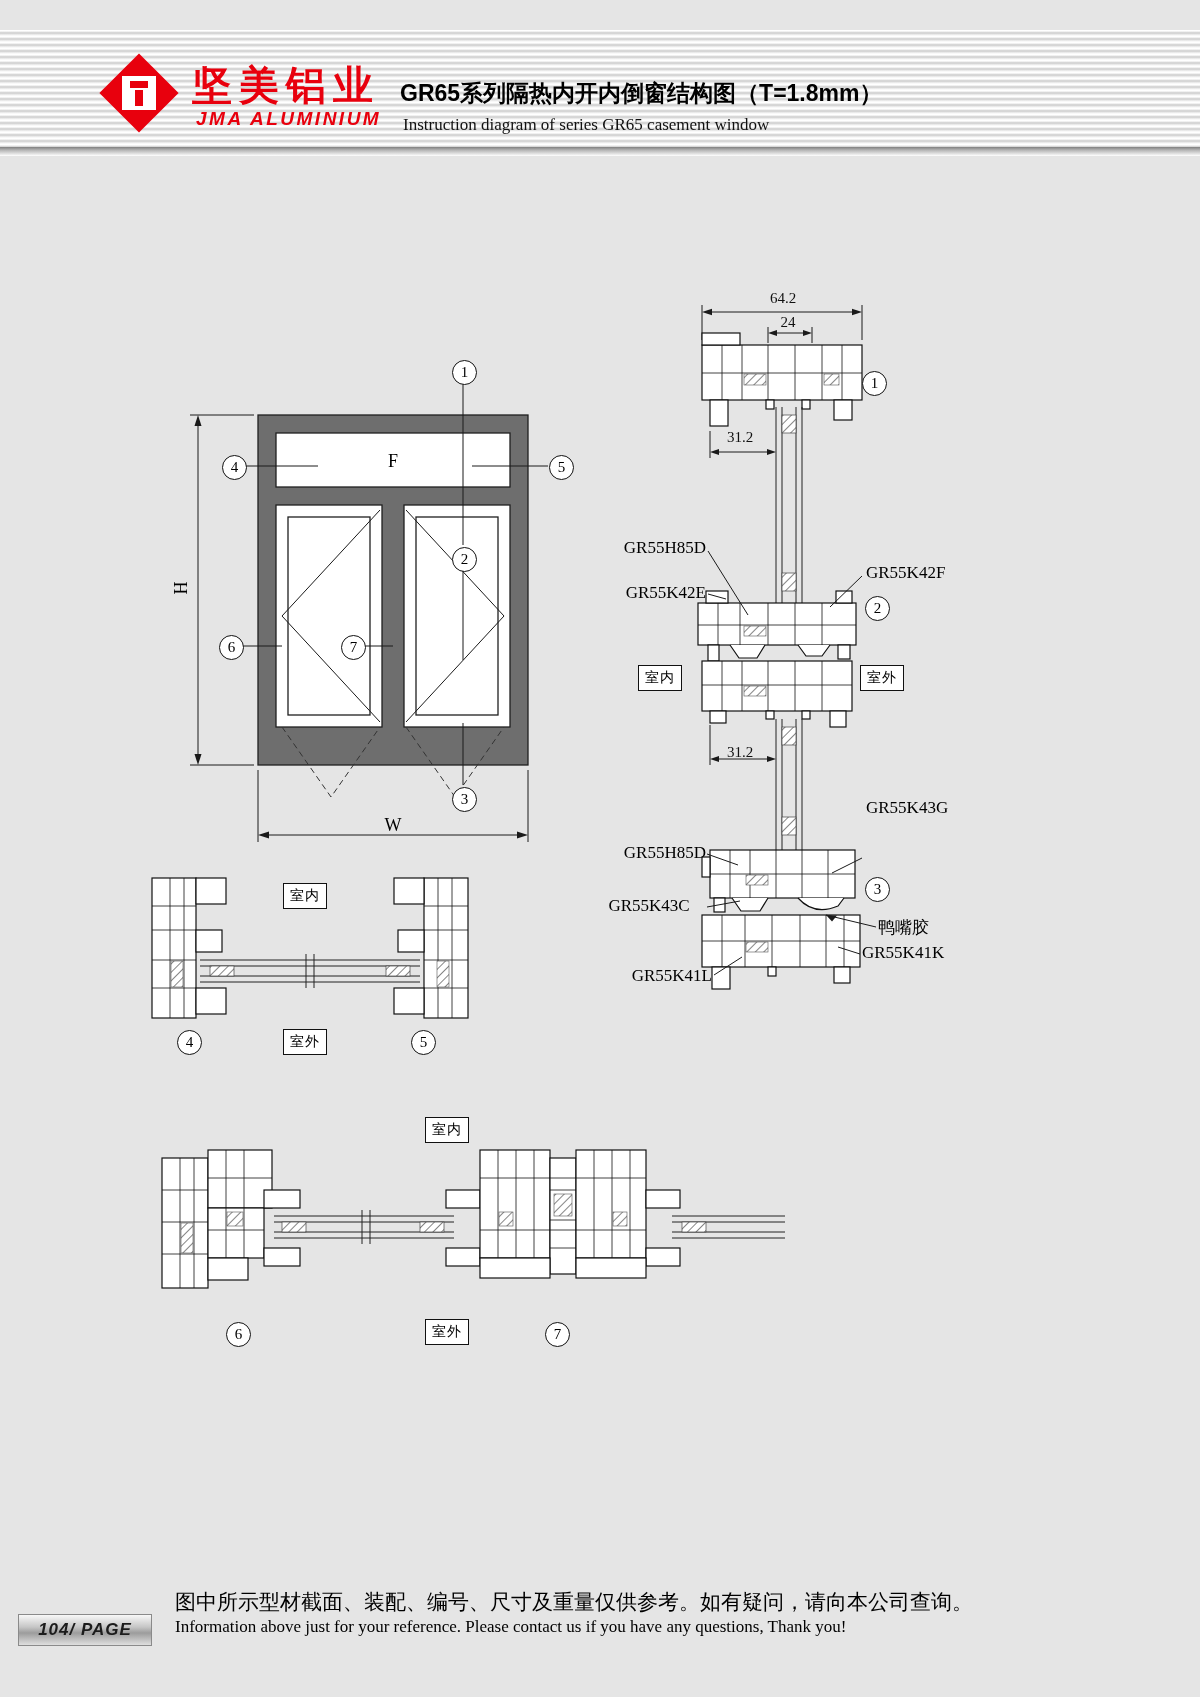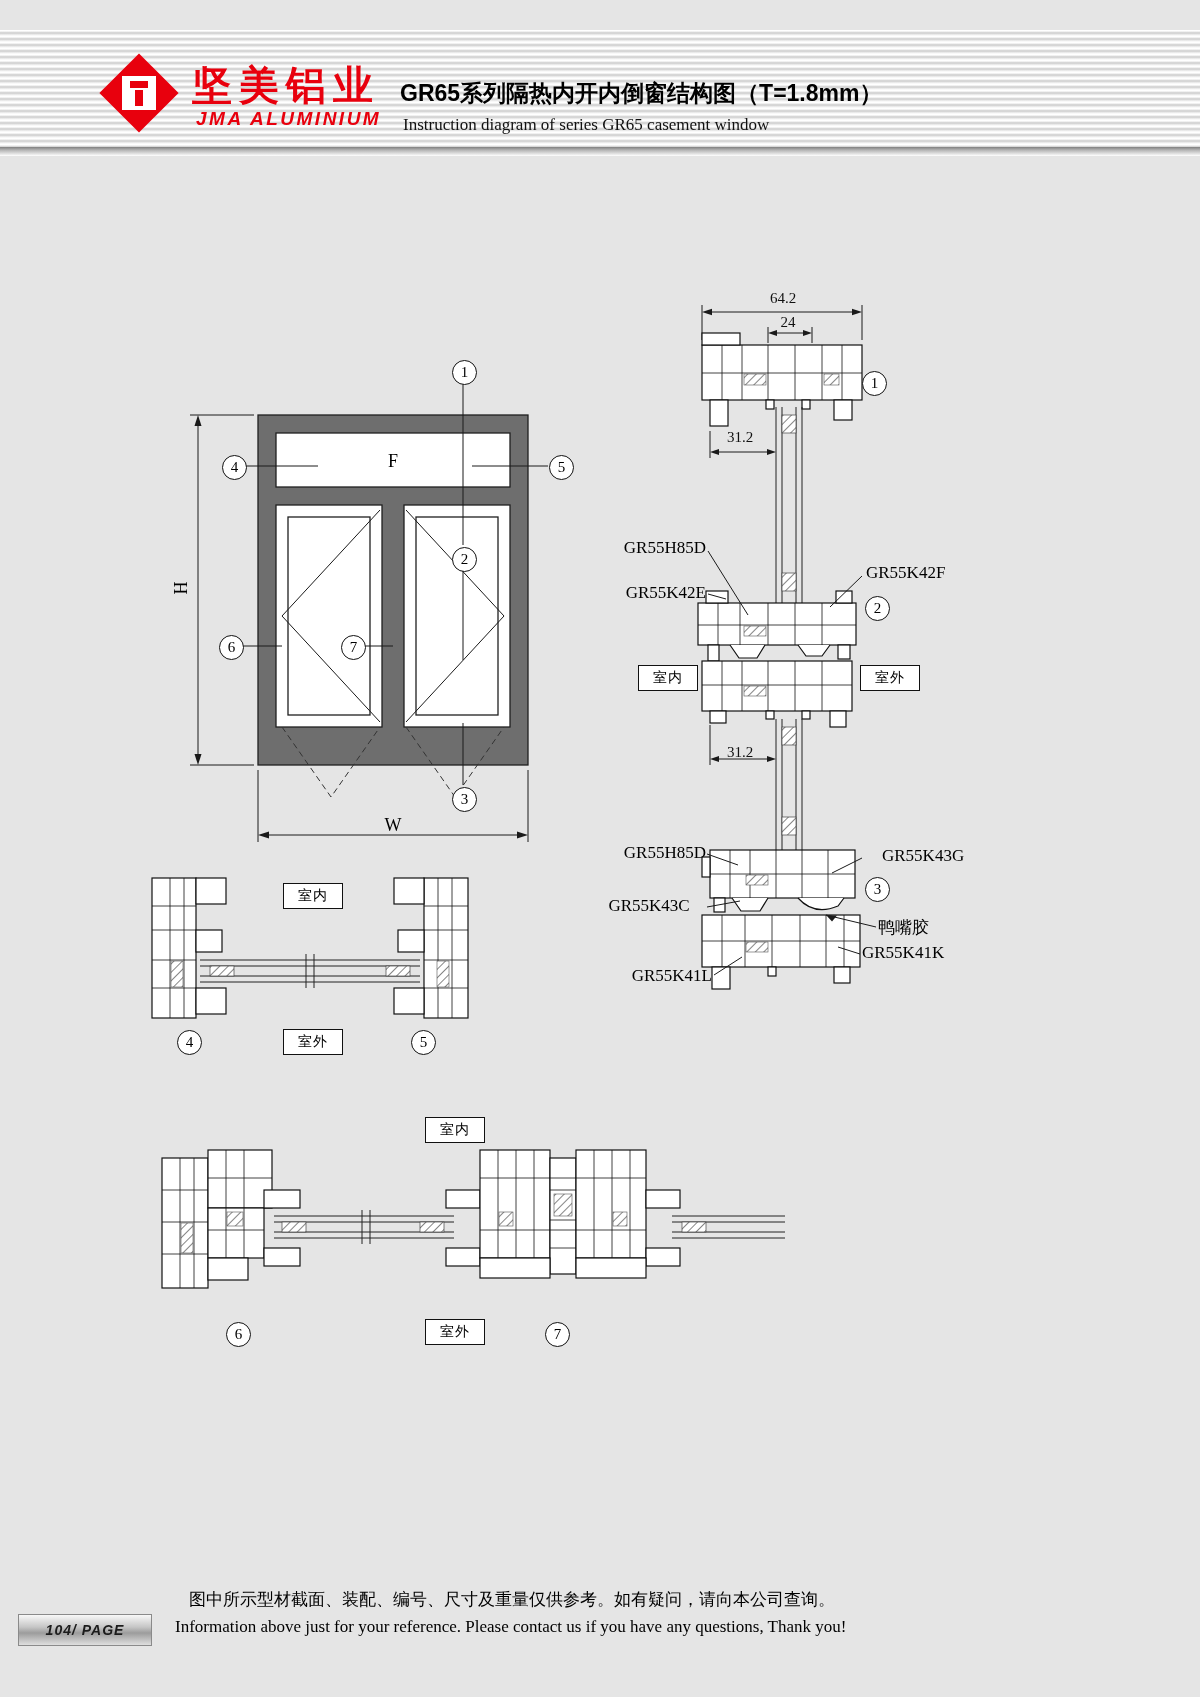"室内" .roombox { padding: 3px 14px -> 3px 6px }
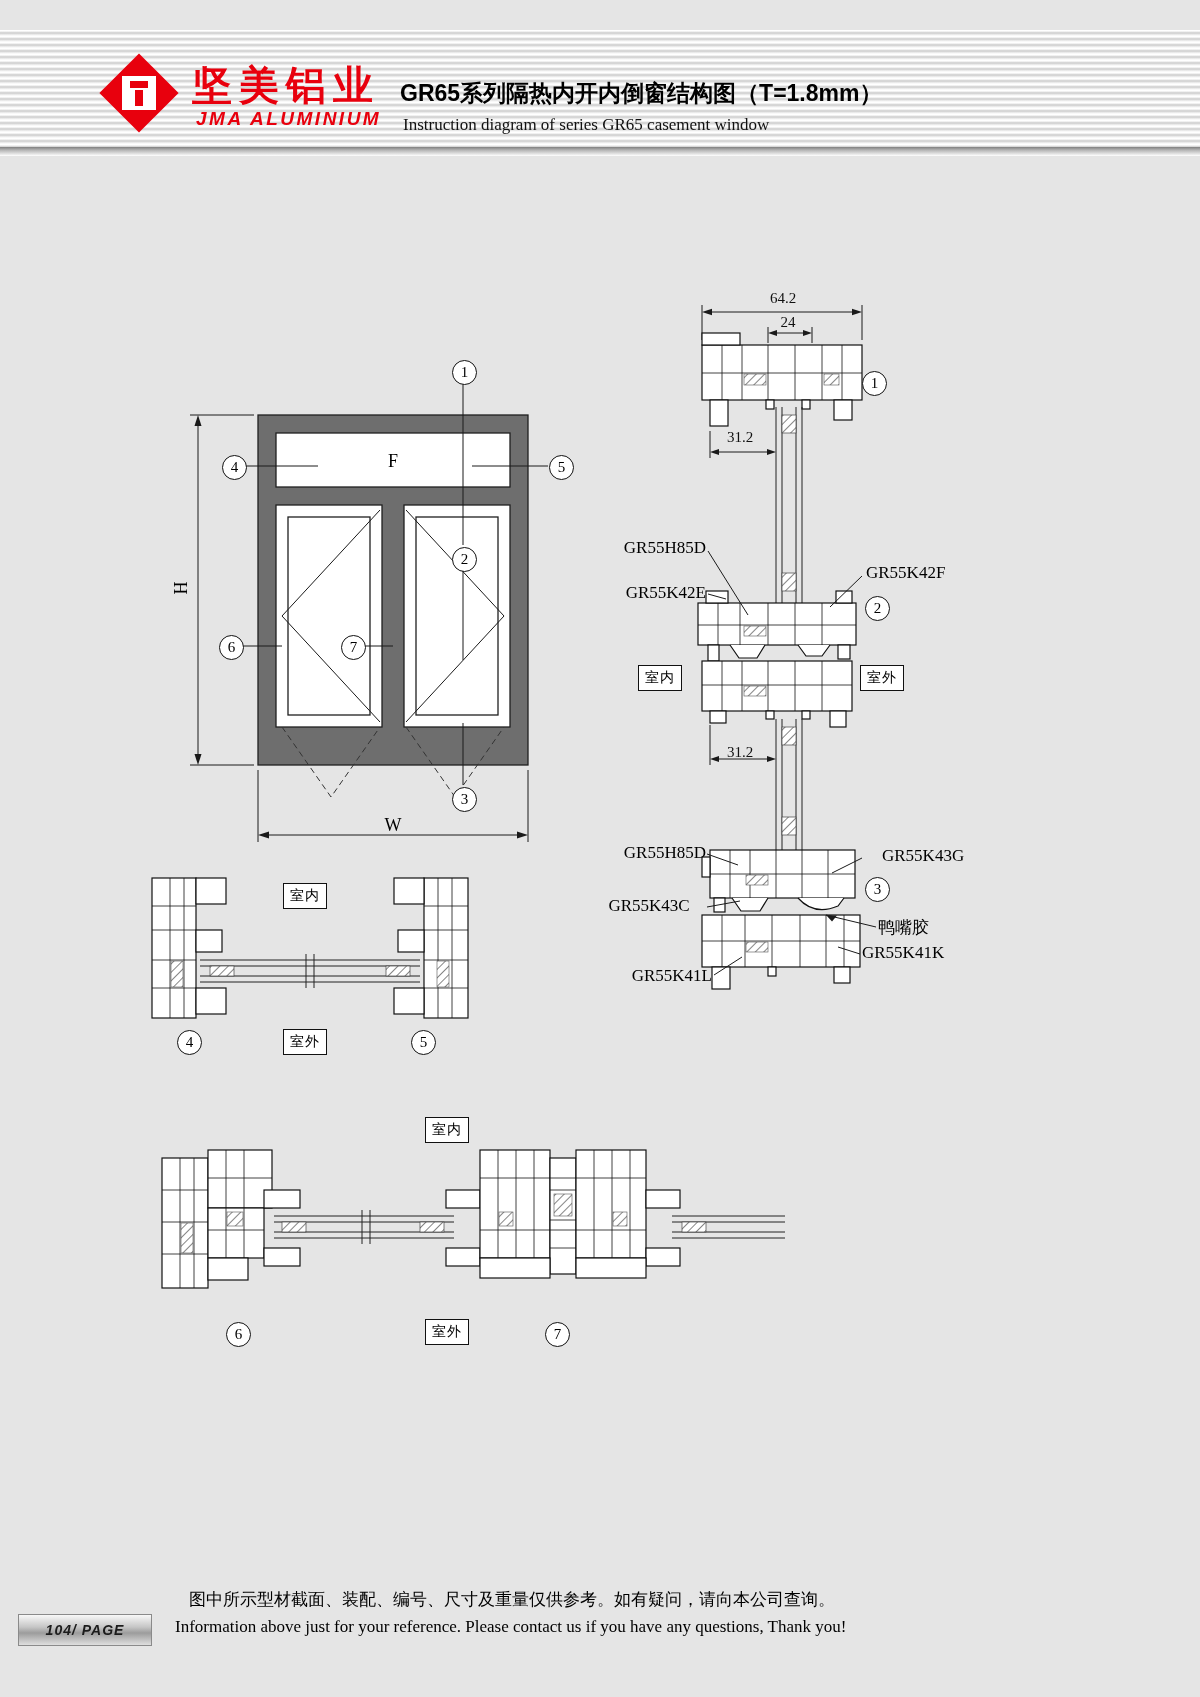"GR55K43G" div.abs { margin-left: 16px -> none; top: 846px -> 798px }
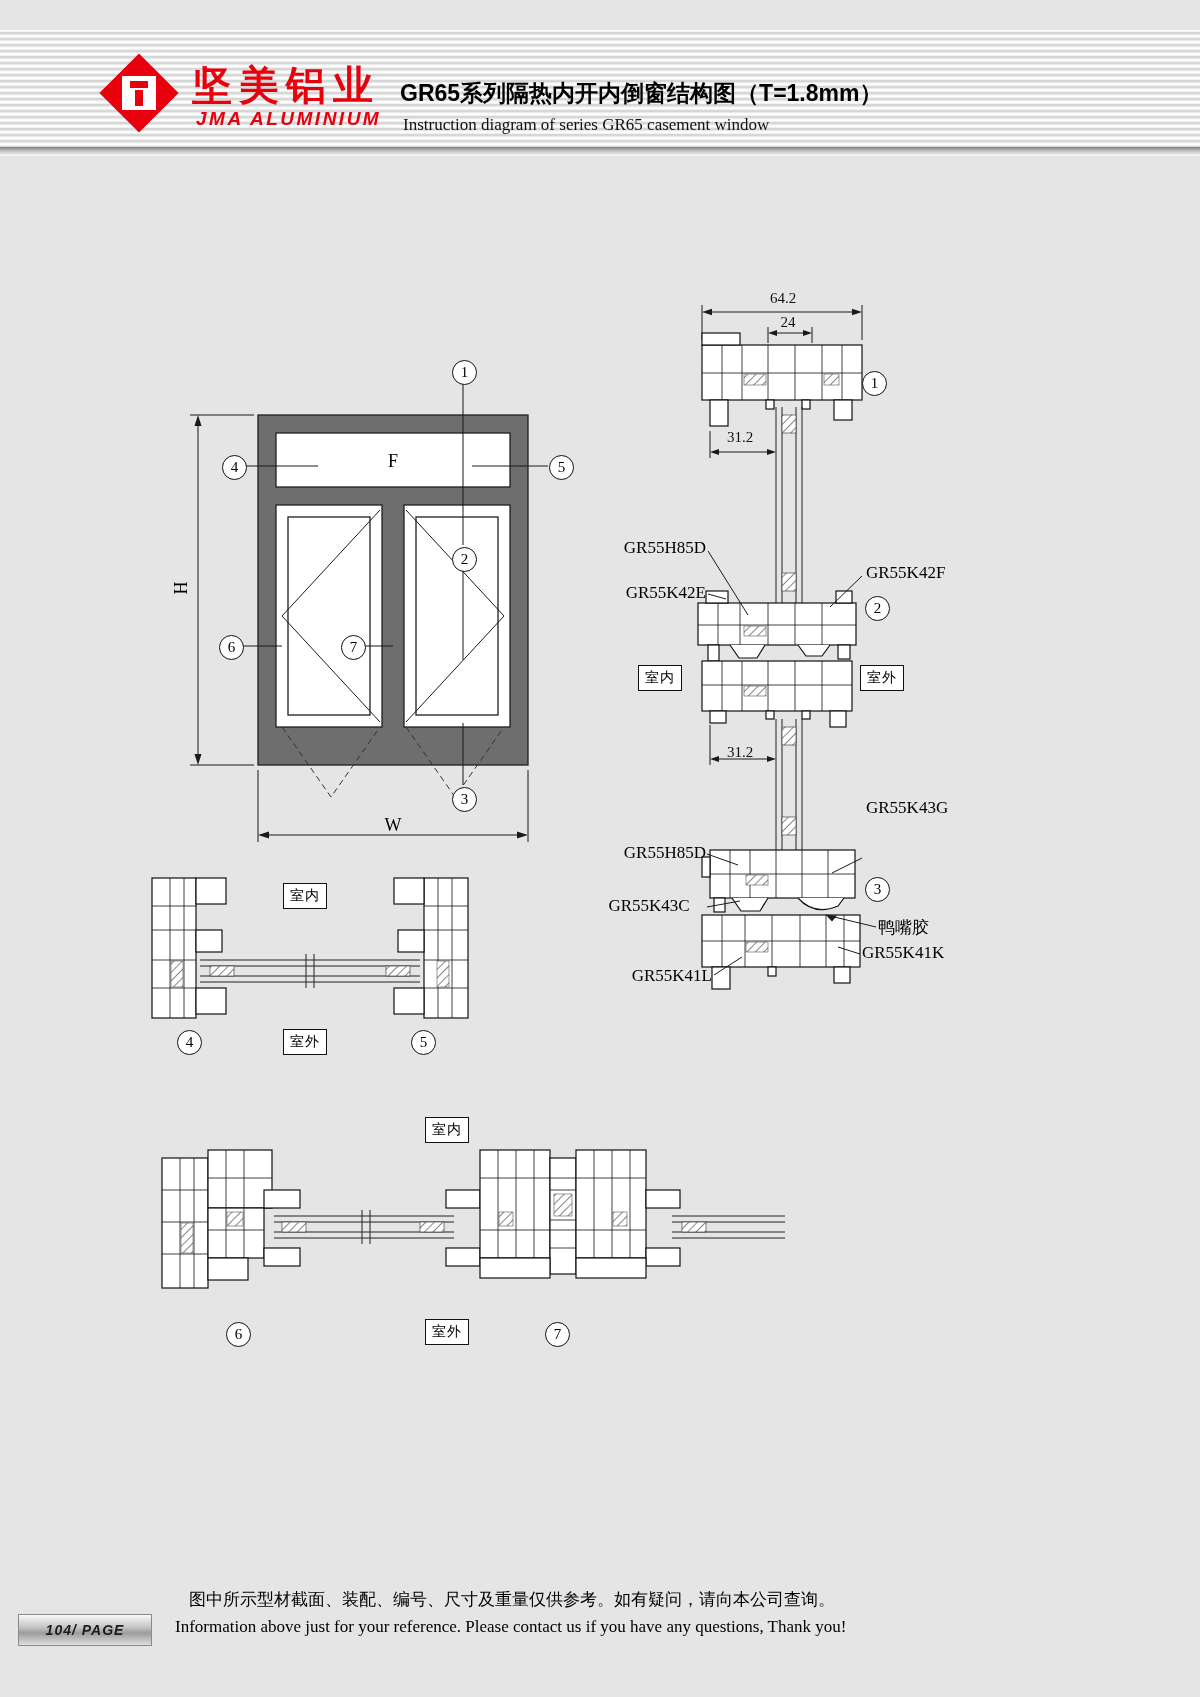"图中所示型材截面、装配、编号、尺寸及重量仅供参考。如有疑问，请向本公司查询。" .note-cn { font-size: 17px -> 21px; margin-left: 14px -> none }
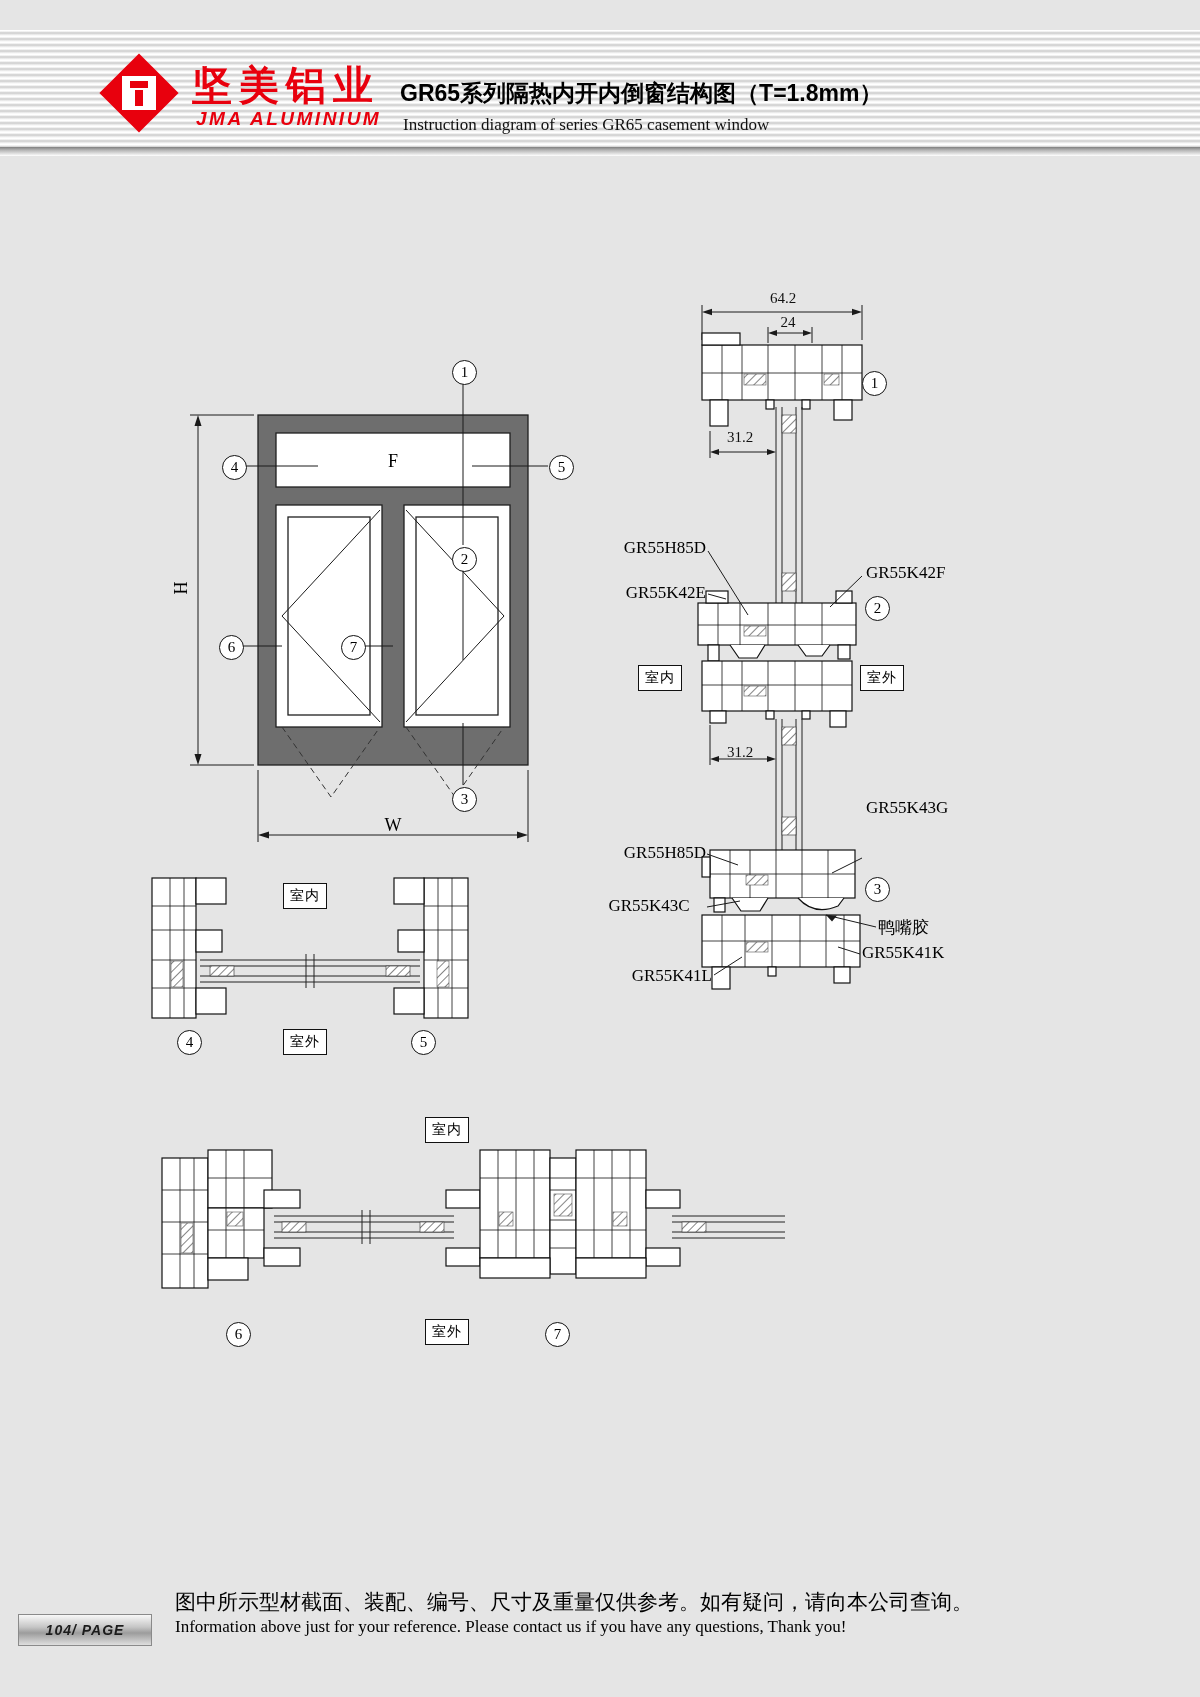"104/ PAGE" .page-badge { font-size: 14px -> 17px }
